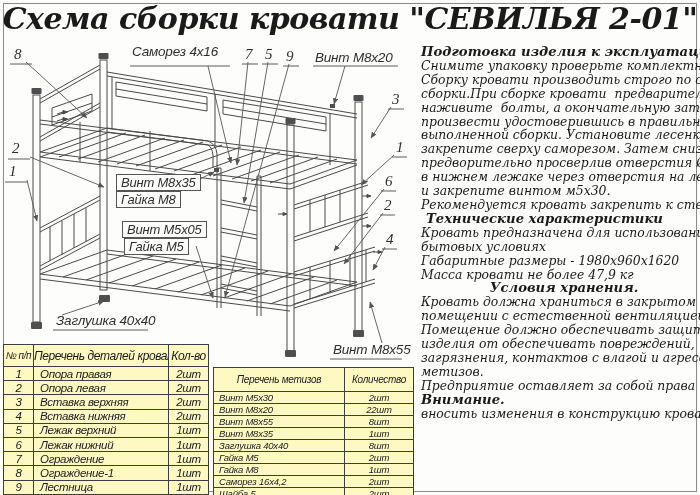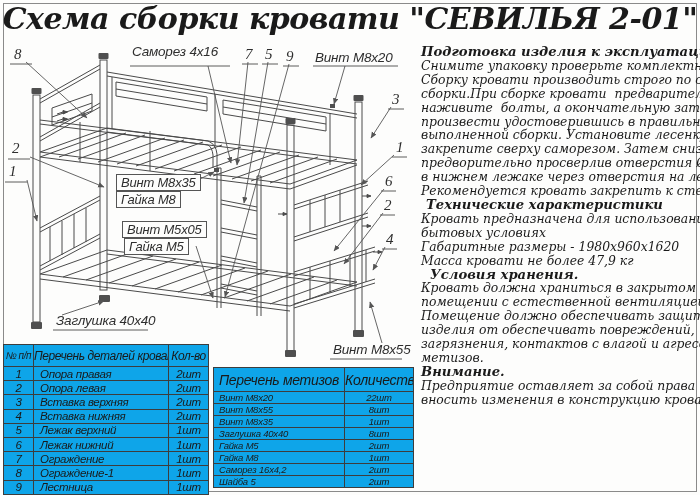"и закрепите винтом м5х30." div.iline { html: none -> <div>и закрепите винтом м5х30.</div> }
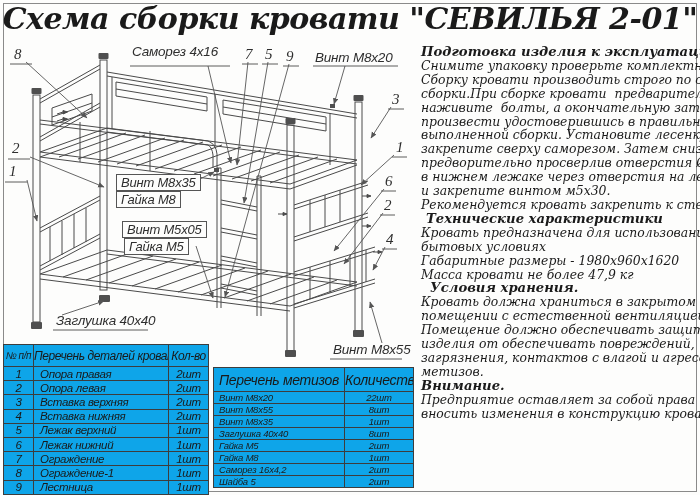"Условия хранения." .iline.ind2 { text-align: none -> center }
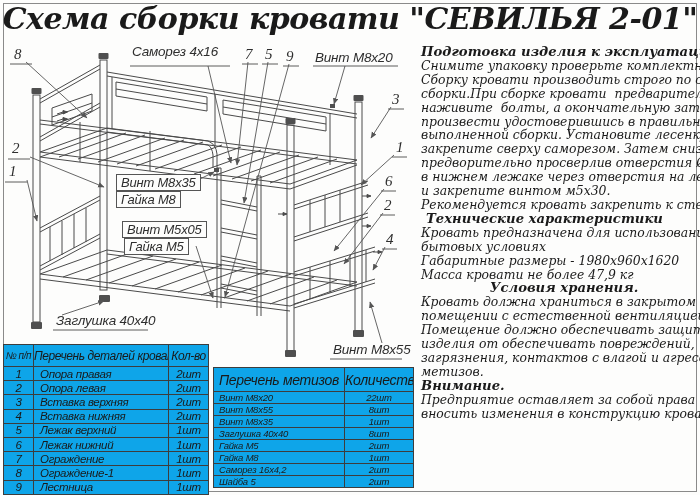"№ п/п" table { background: #0ea5e9 -> #fef9c3 }
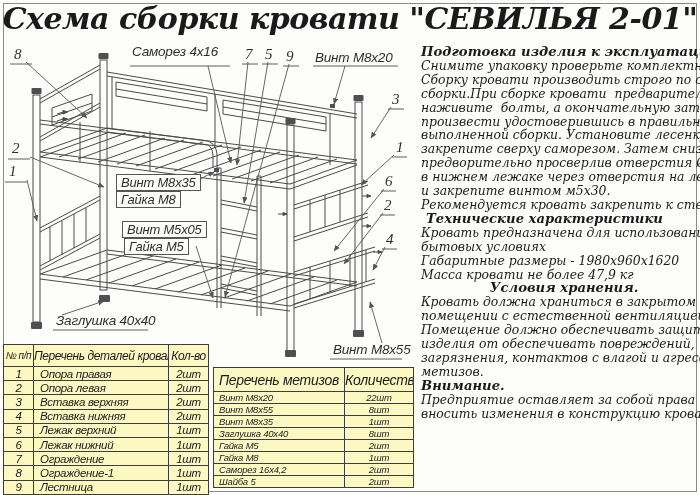"Перечень метизов" .hw th { font-size: 14px -> 10px }
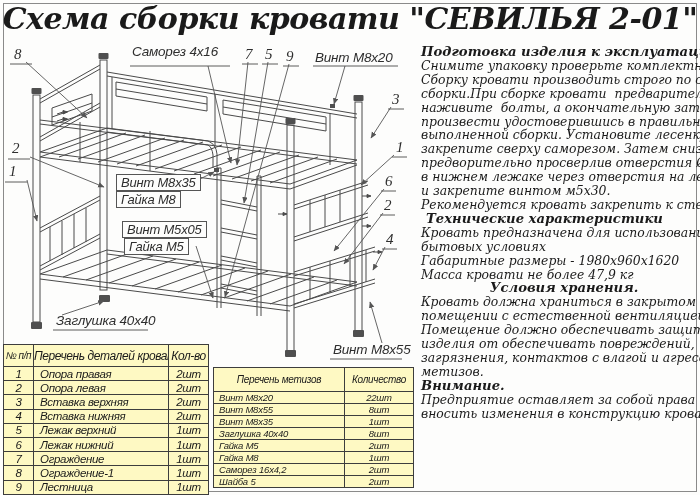"Винт М5х30" tr { html: none -> <tr> <td>Винт М5х30</td> <td>2шт</td> </tr> }
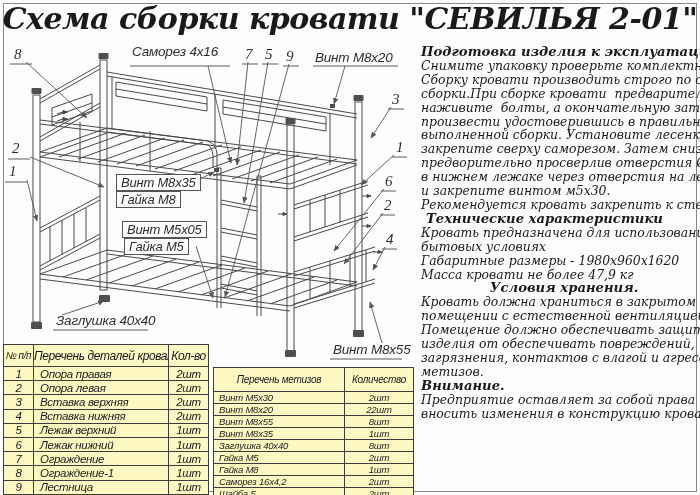"Внимание." div.iline { order: before "Предприятие оставляет за собой права" -> after "Предприятие оставляет за собой права" }
